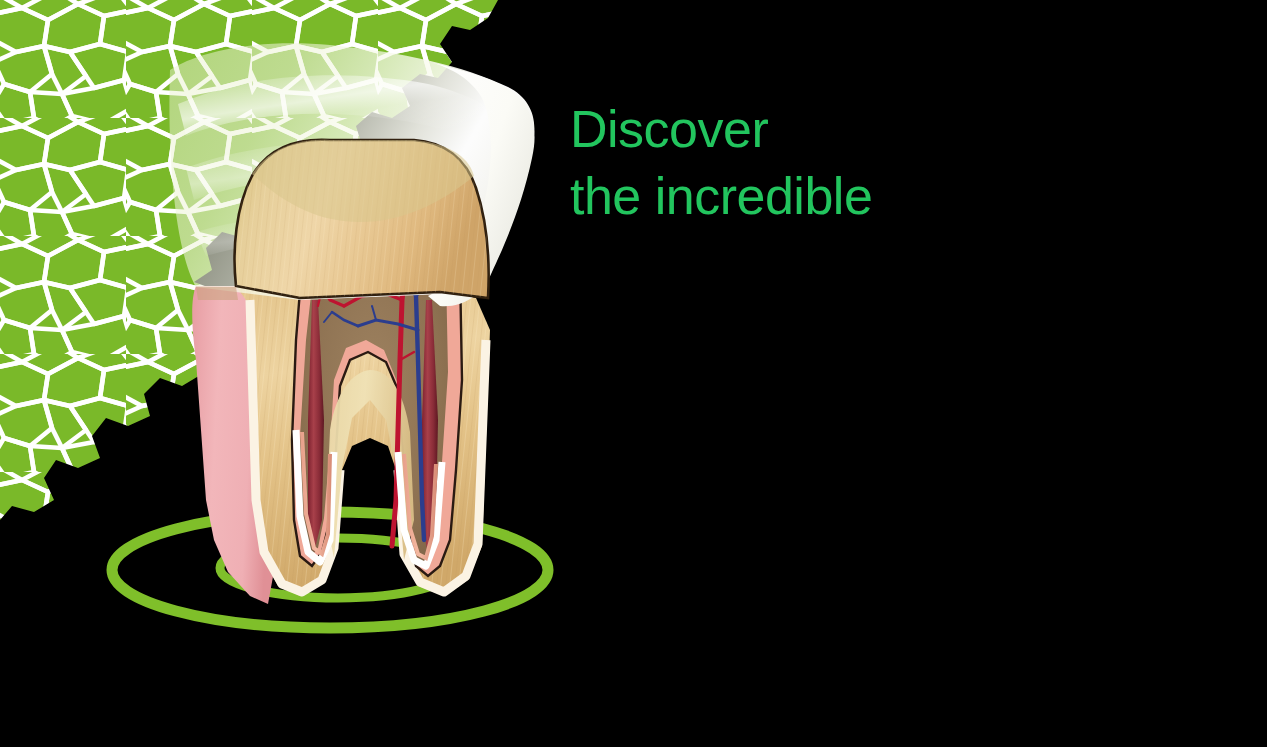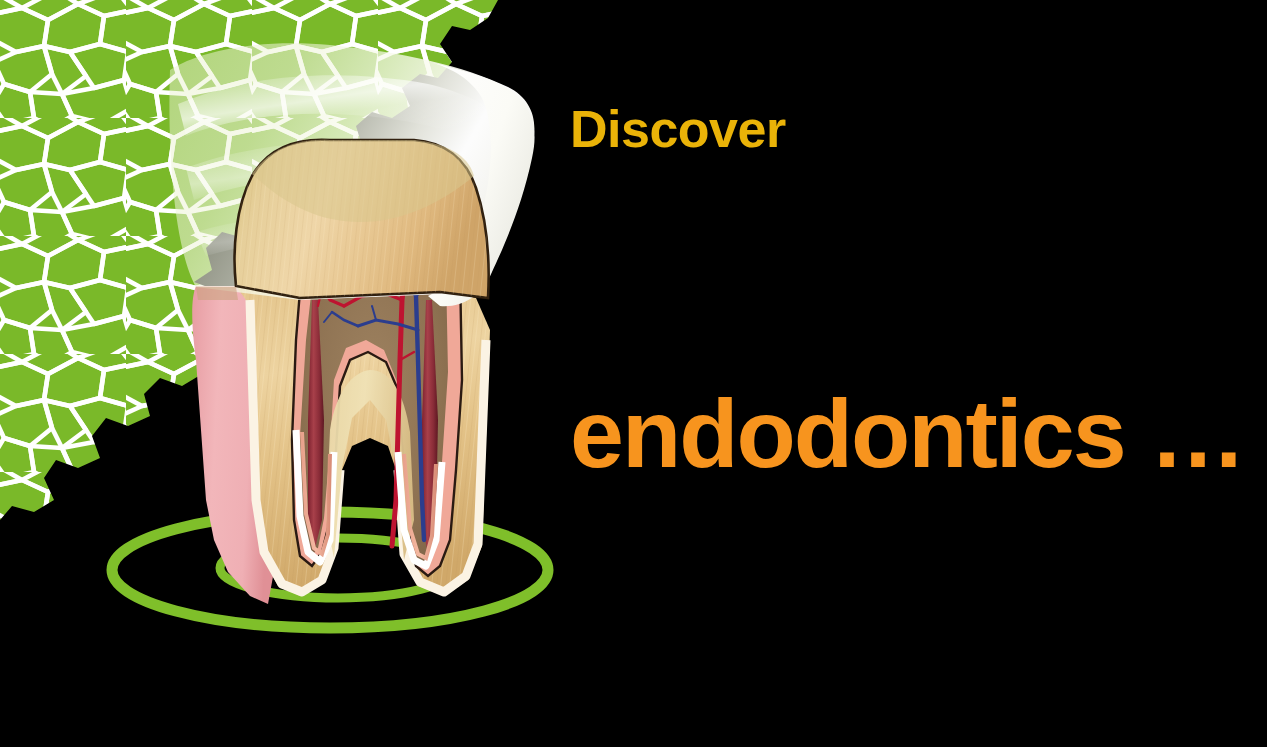"Discover" .headline { color: #eab308 -> #22c55e; font-weight: bold -> normal }
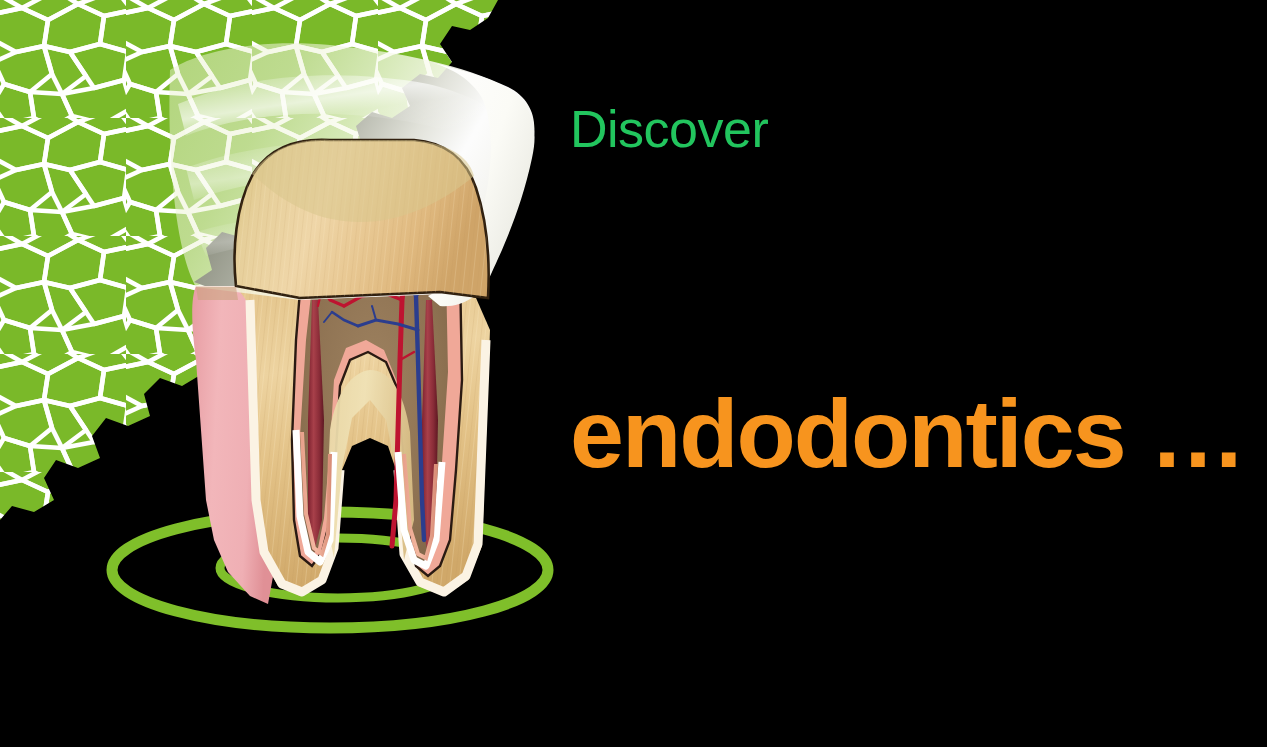"the incredible" div.headline { html: none -> <div>the incredible</div> }
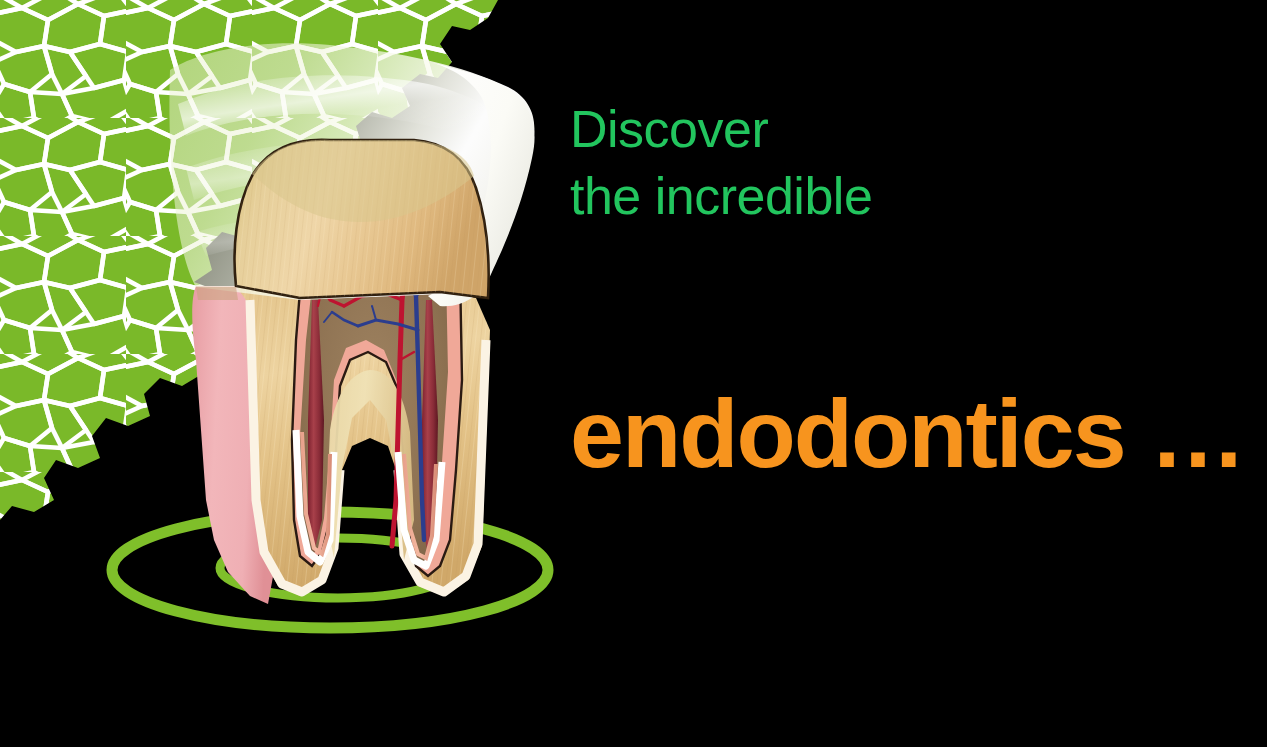"endodontics …" div { html: <div>endodontics …</div> -> none }
